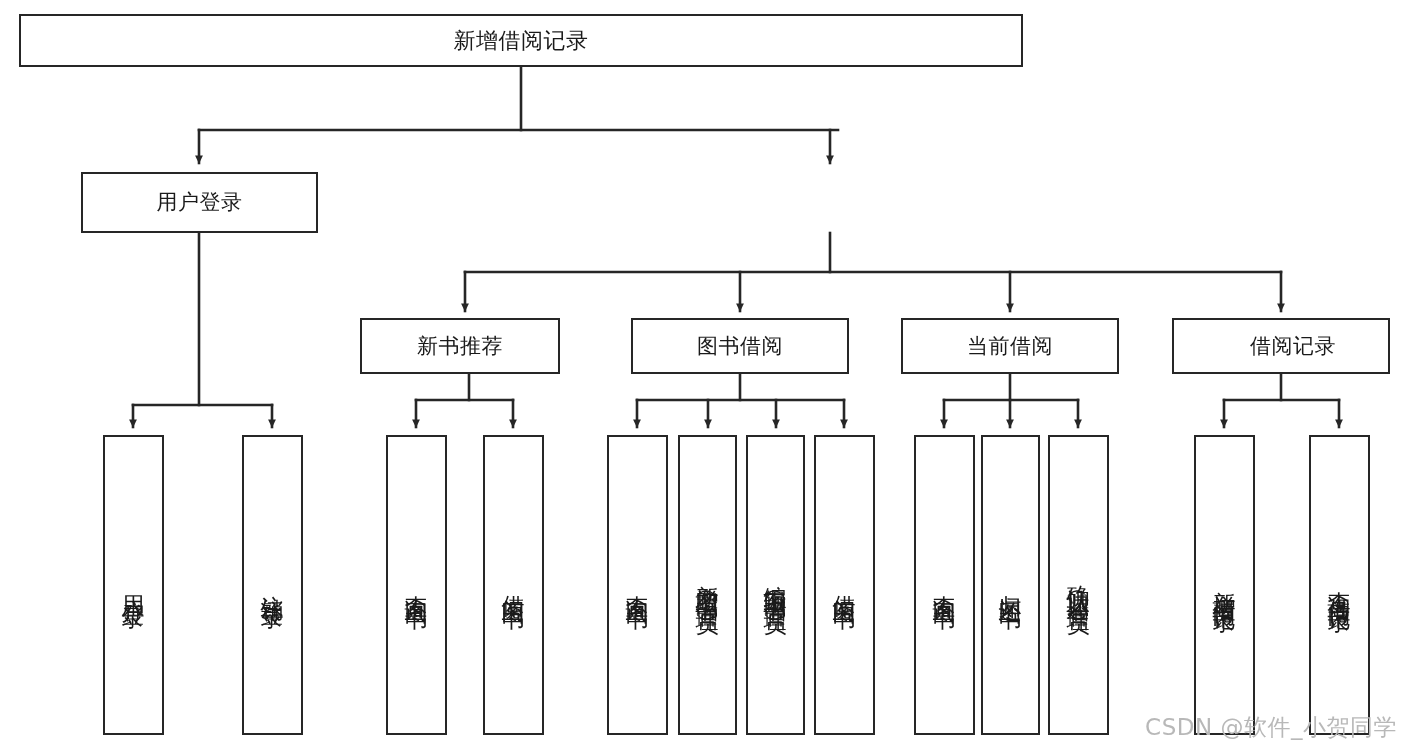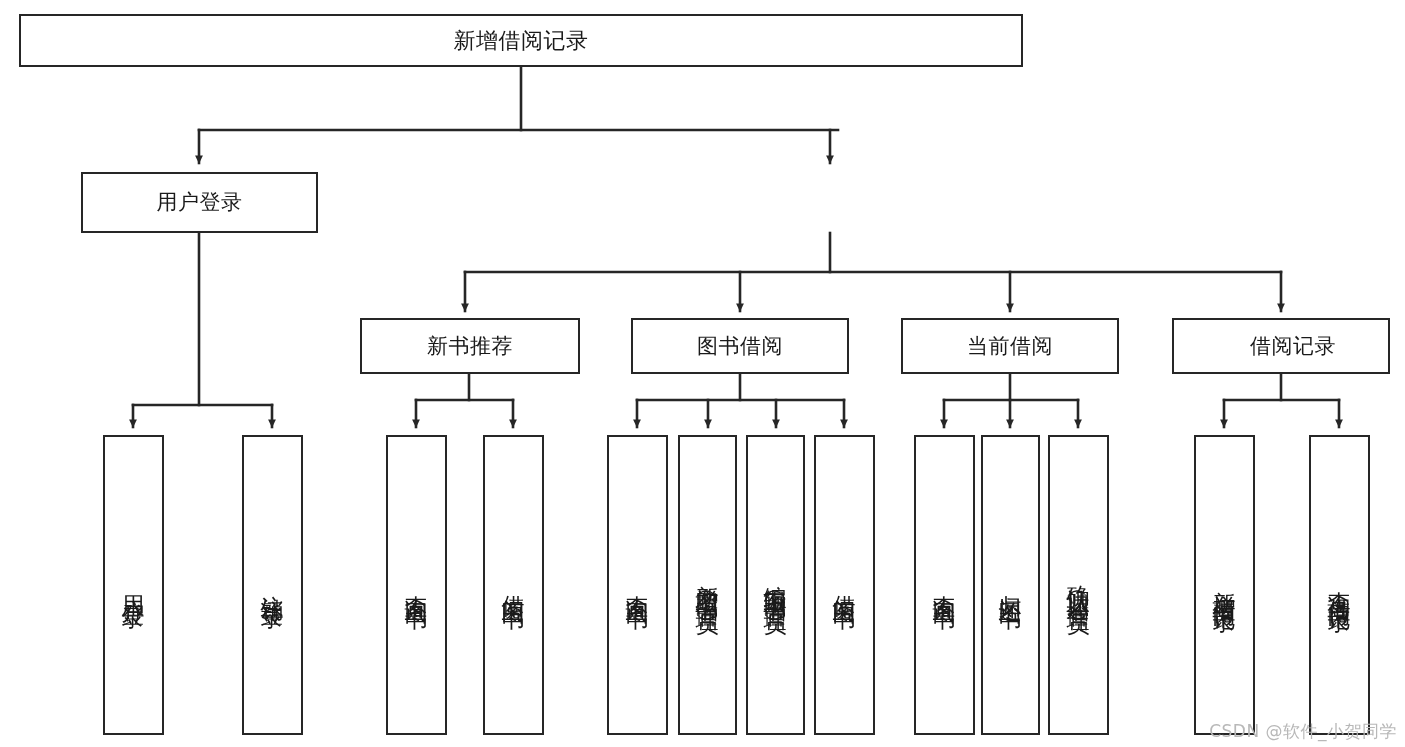"新书推荐" div.node { width: 220px -> 200px }
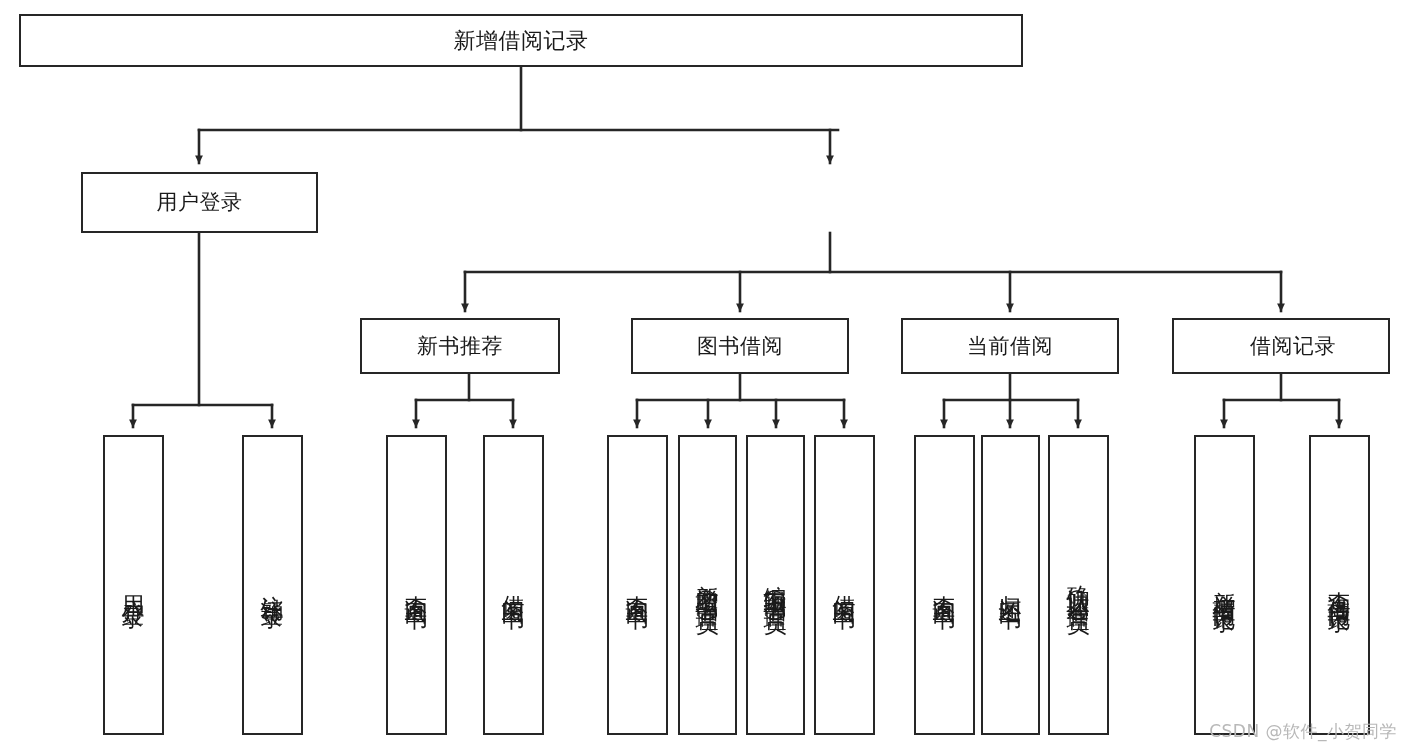"CSDN @软件_小贺同学" #watermark { font-size: 17px -> 23px }
